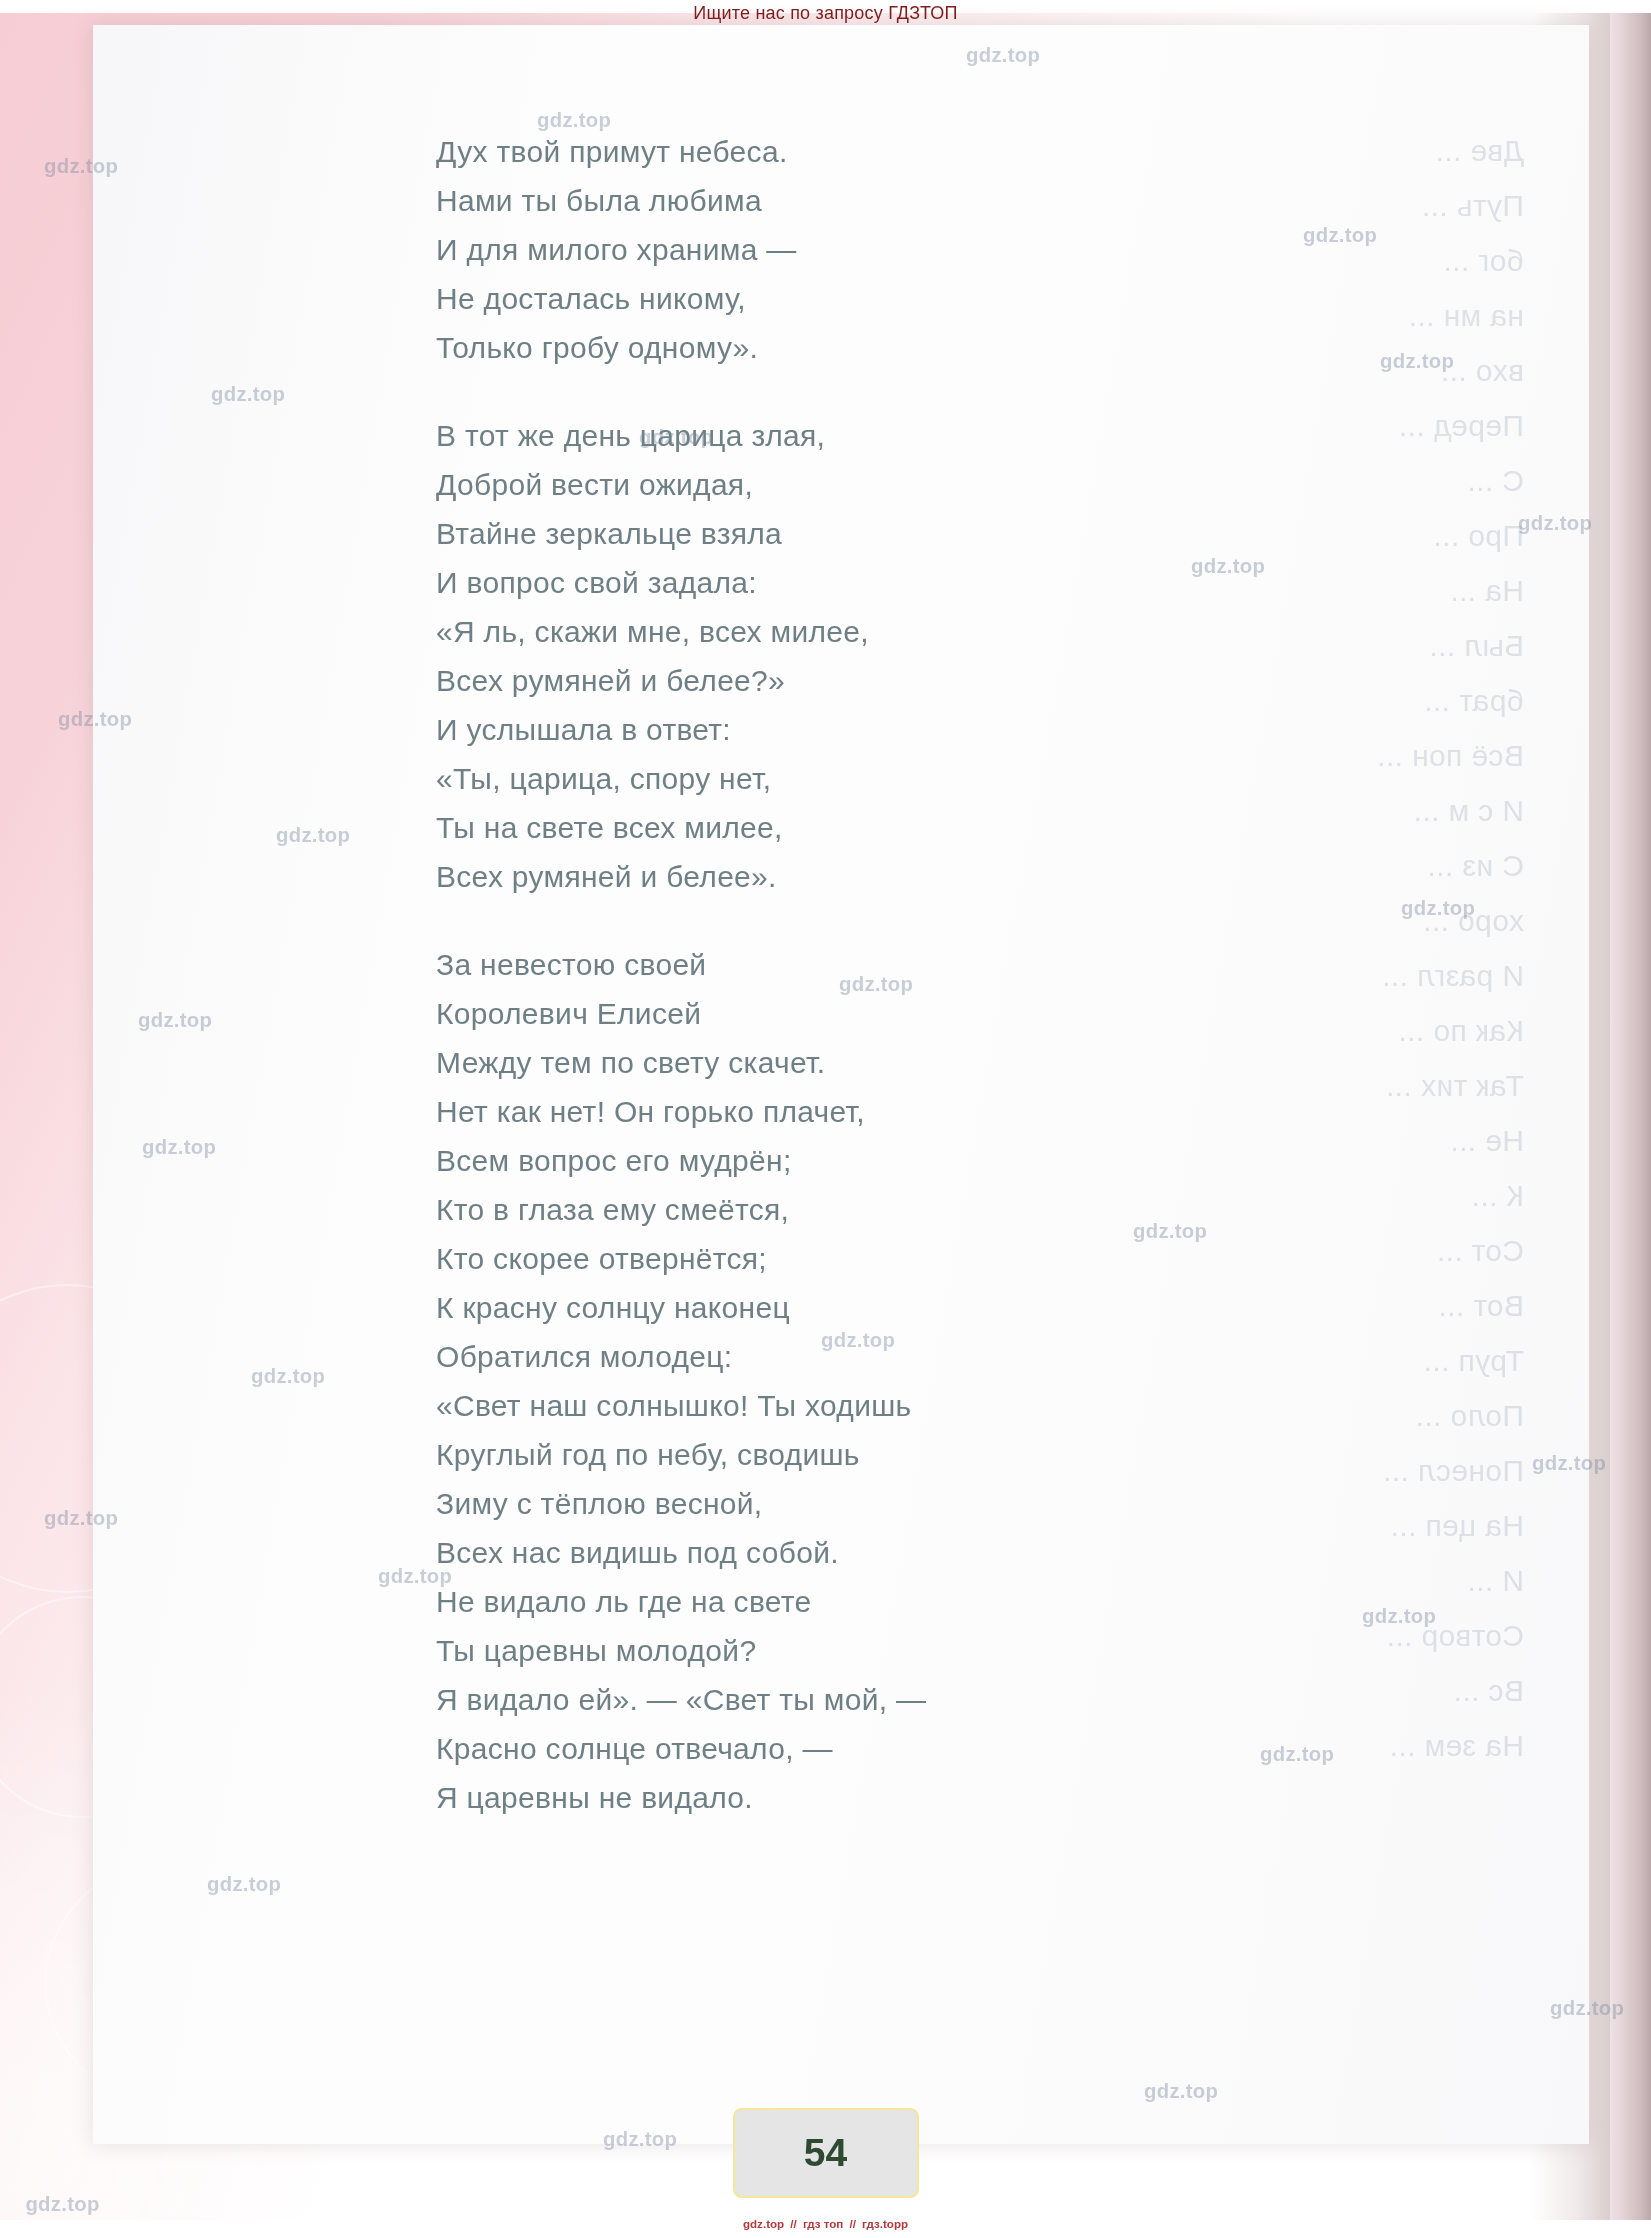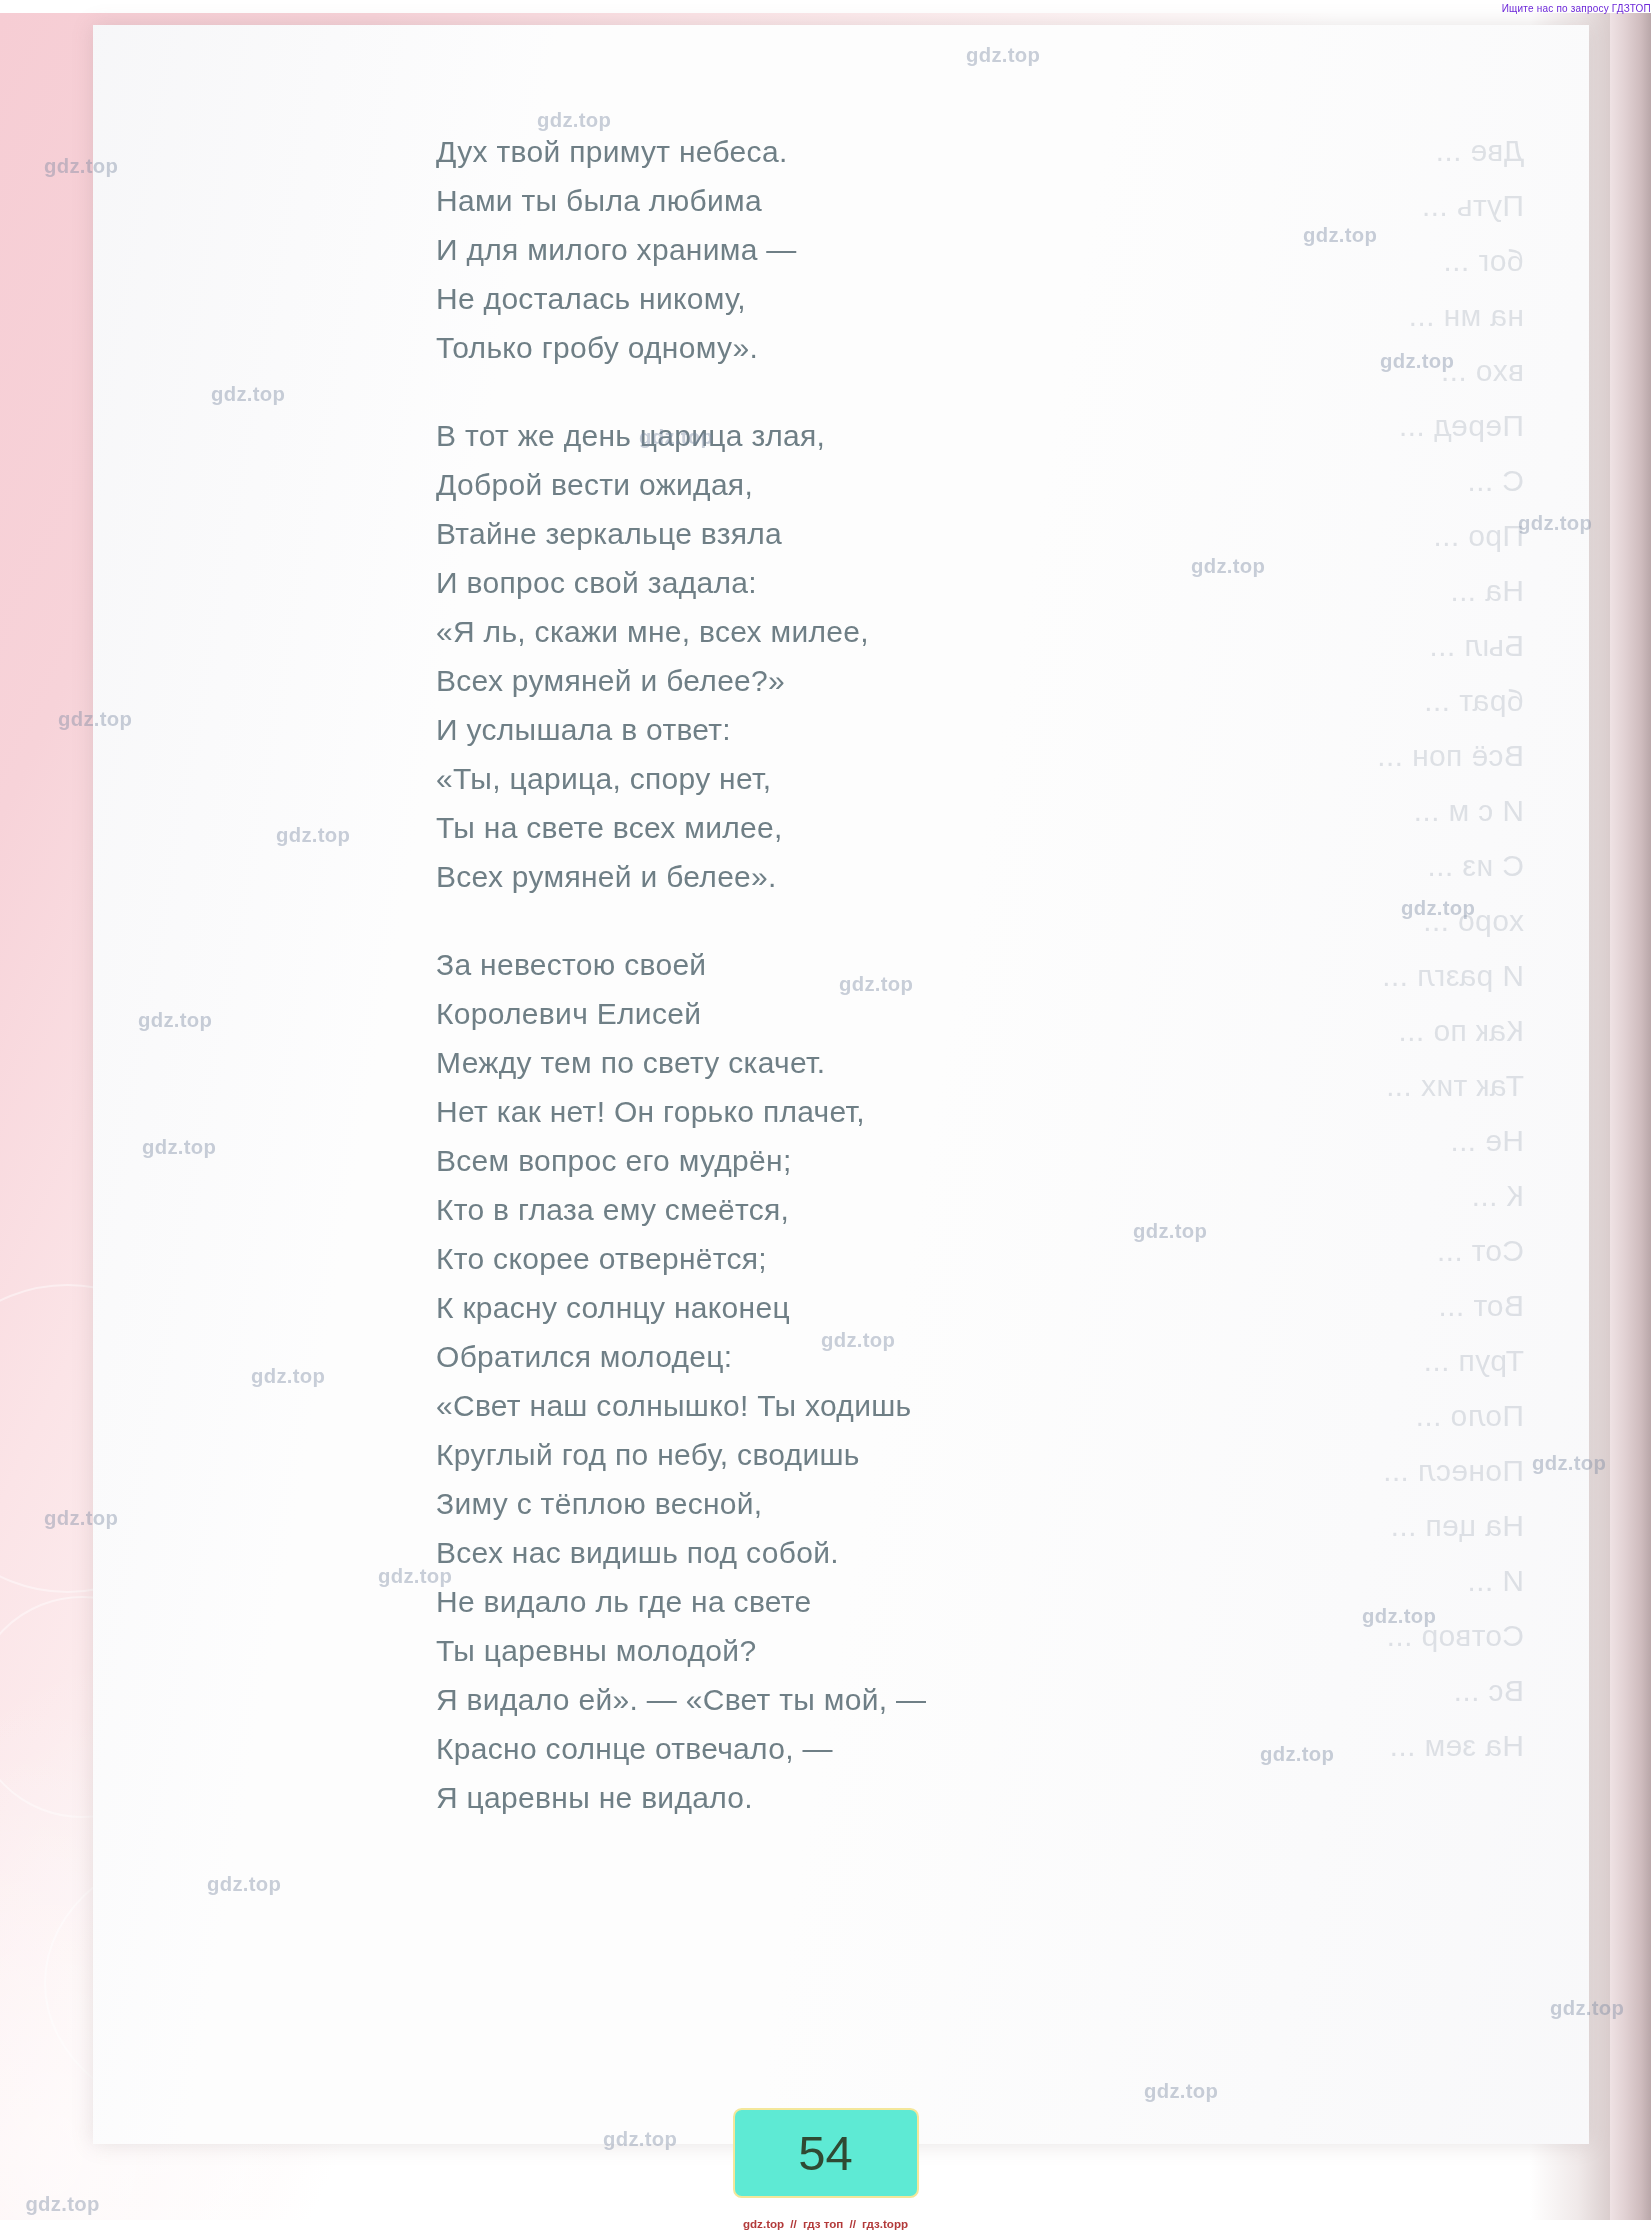"Ищите нас по запросу ГДЗТОП" .top-banner { color: #6d28d9 -> #7f1d1d; font-size: 10px -> 18px; text-align: right -> center }
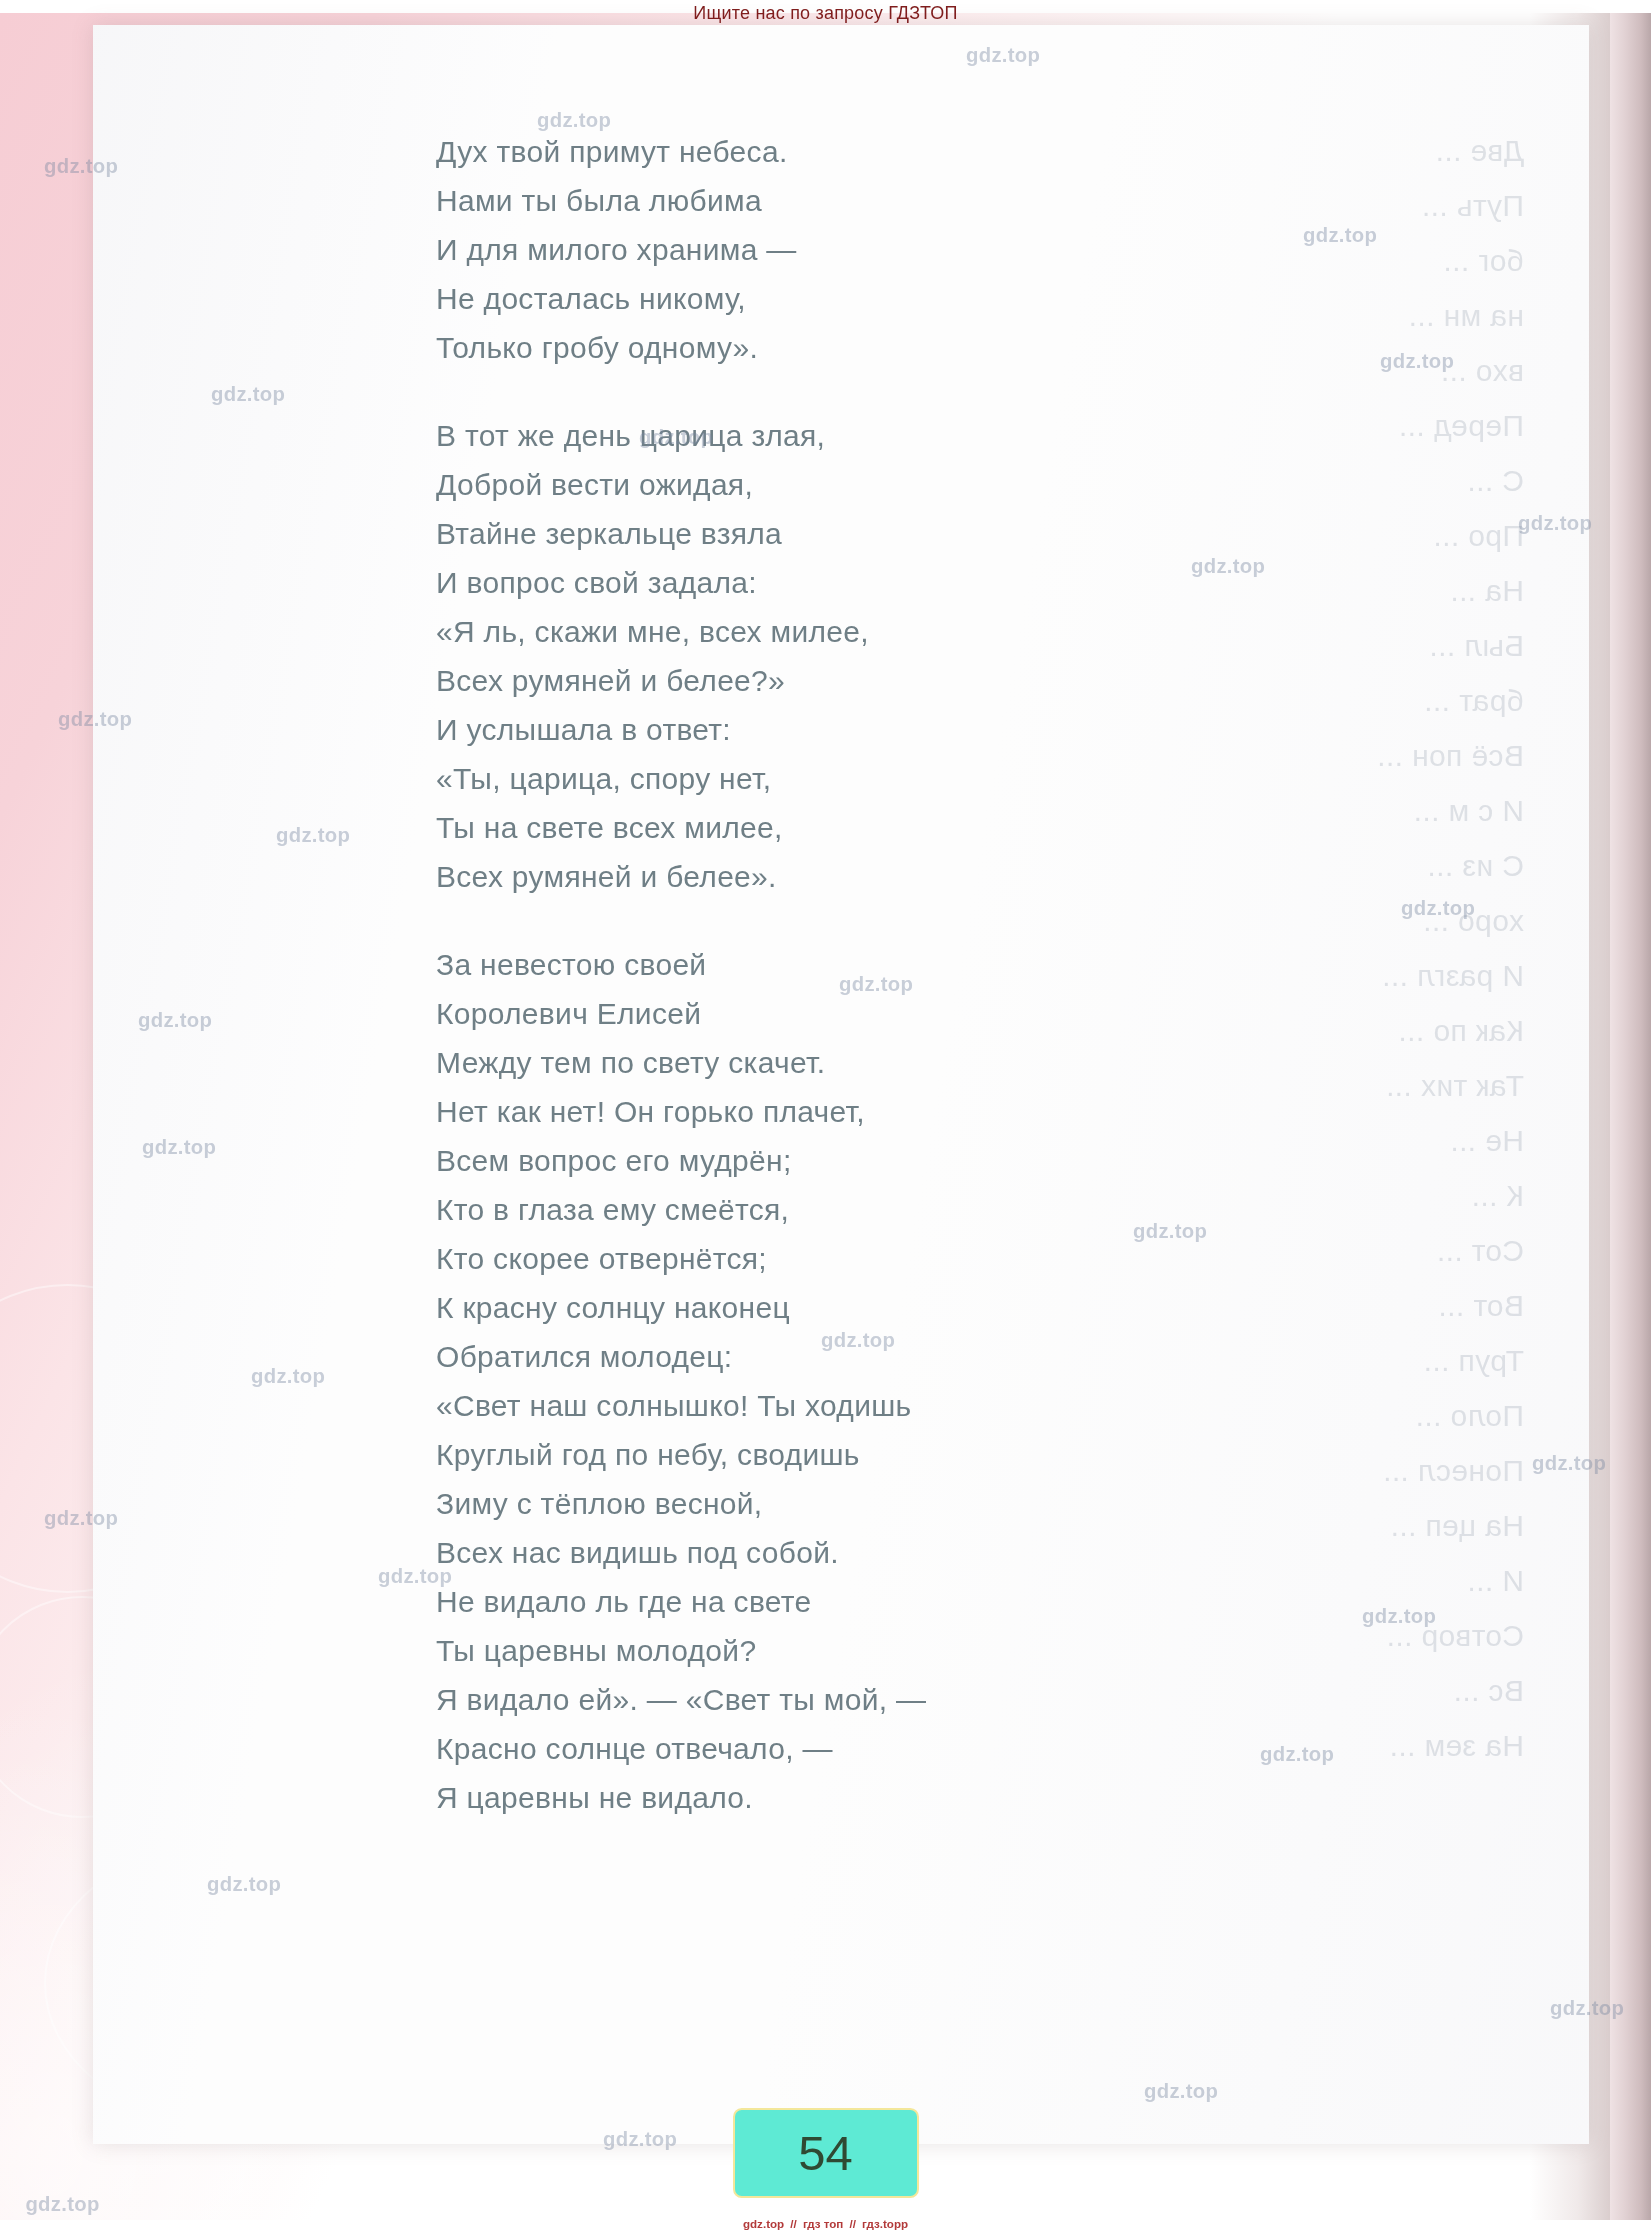"54" .page-num { background: #5eead4 -> #e5e5e5; font-size: 49px -> 39px; font-weight: normal -> bold }
